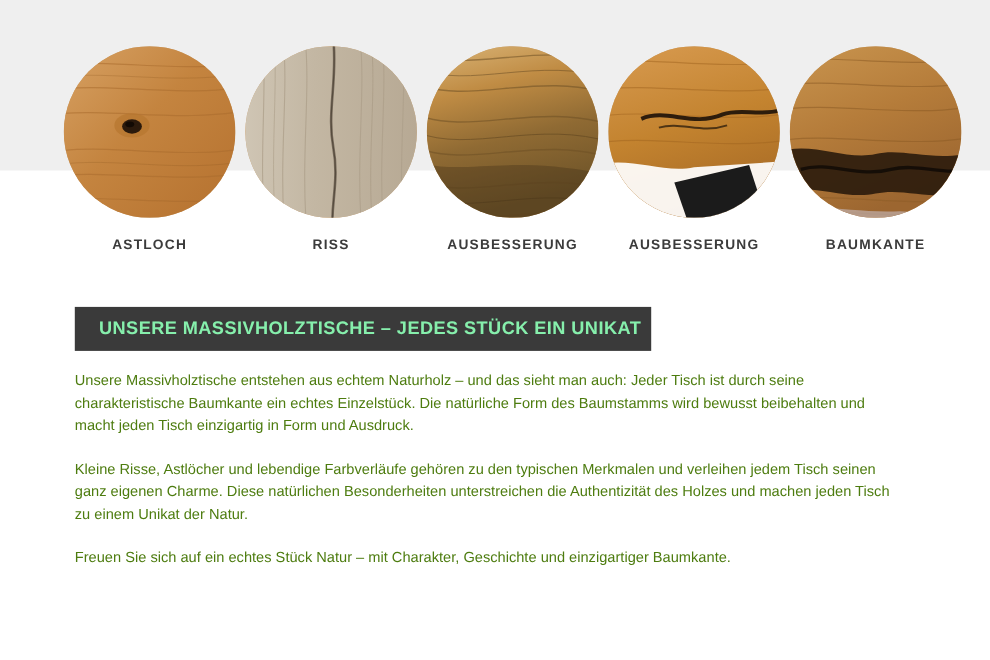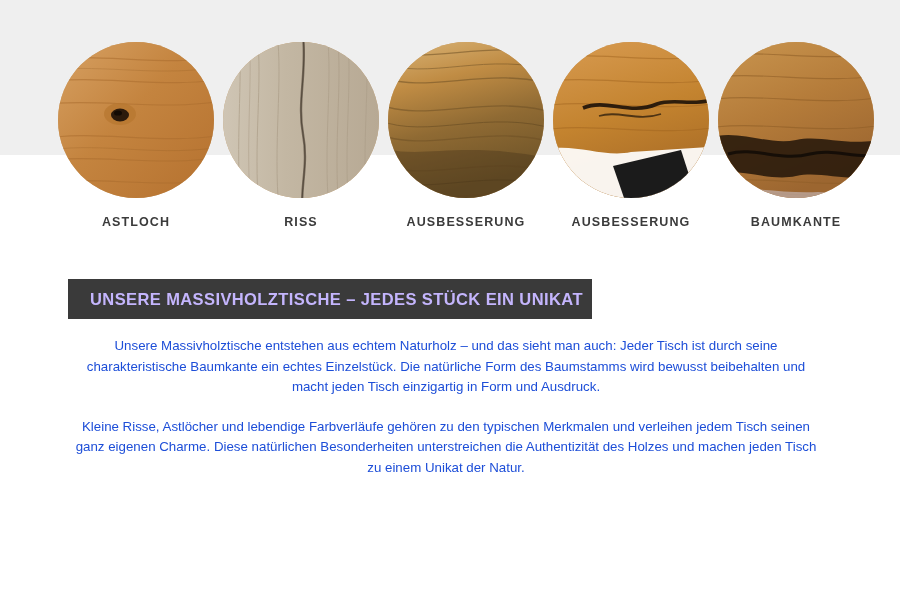"UNSERE MASSIVHOLZTISCHE – JEDES STÜCK" .heading-bar .heading-text { color: #c4b5fd -> #86efac }
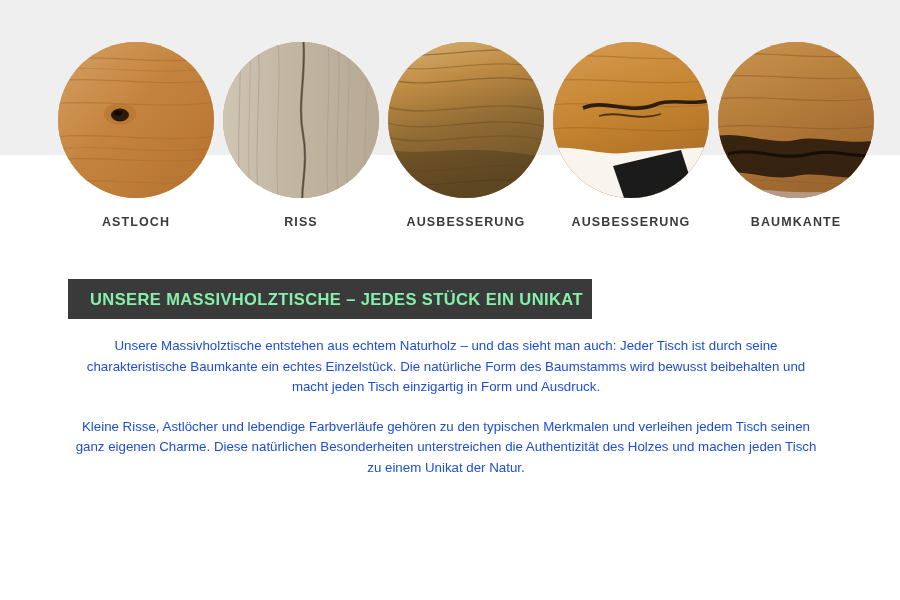"Unsere Massivholztische entstehen aus" .copy p { color: #1d4ed8 -> #4d7c0f; text-align: center -> none }
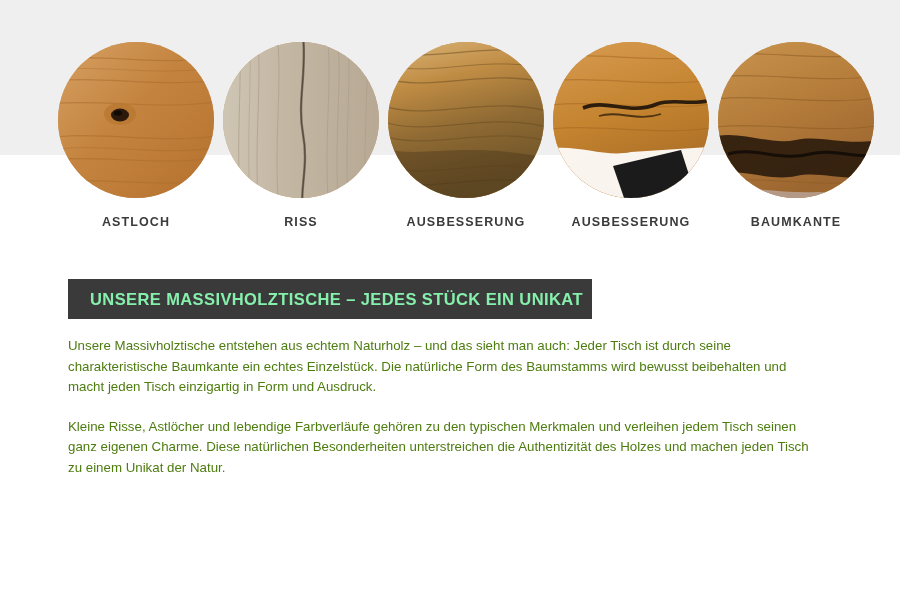"Freuen Sie sich auf ein" p { html: none -> <p>Freuen Sie sich auf ein echtes Stück Natur – mit Charakter, Geschichte und einzigartiger Baumkante.</p> }
